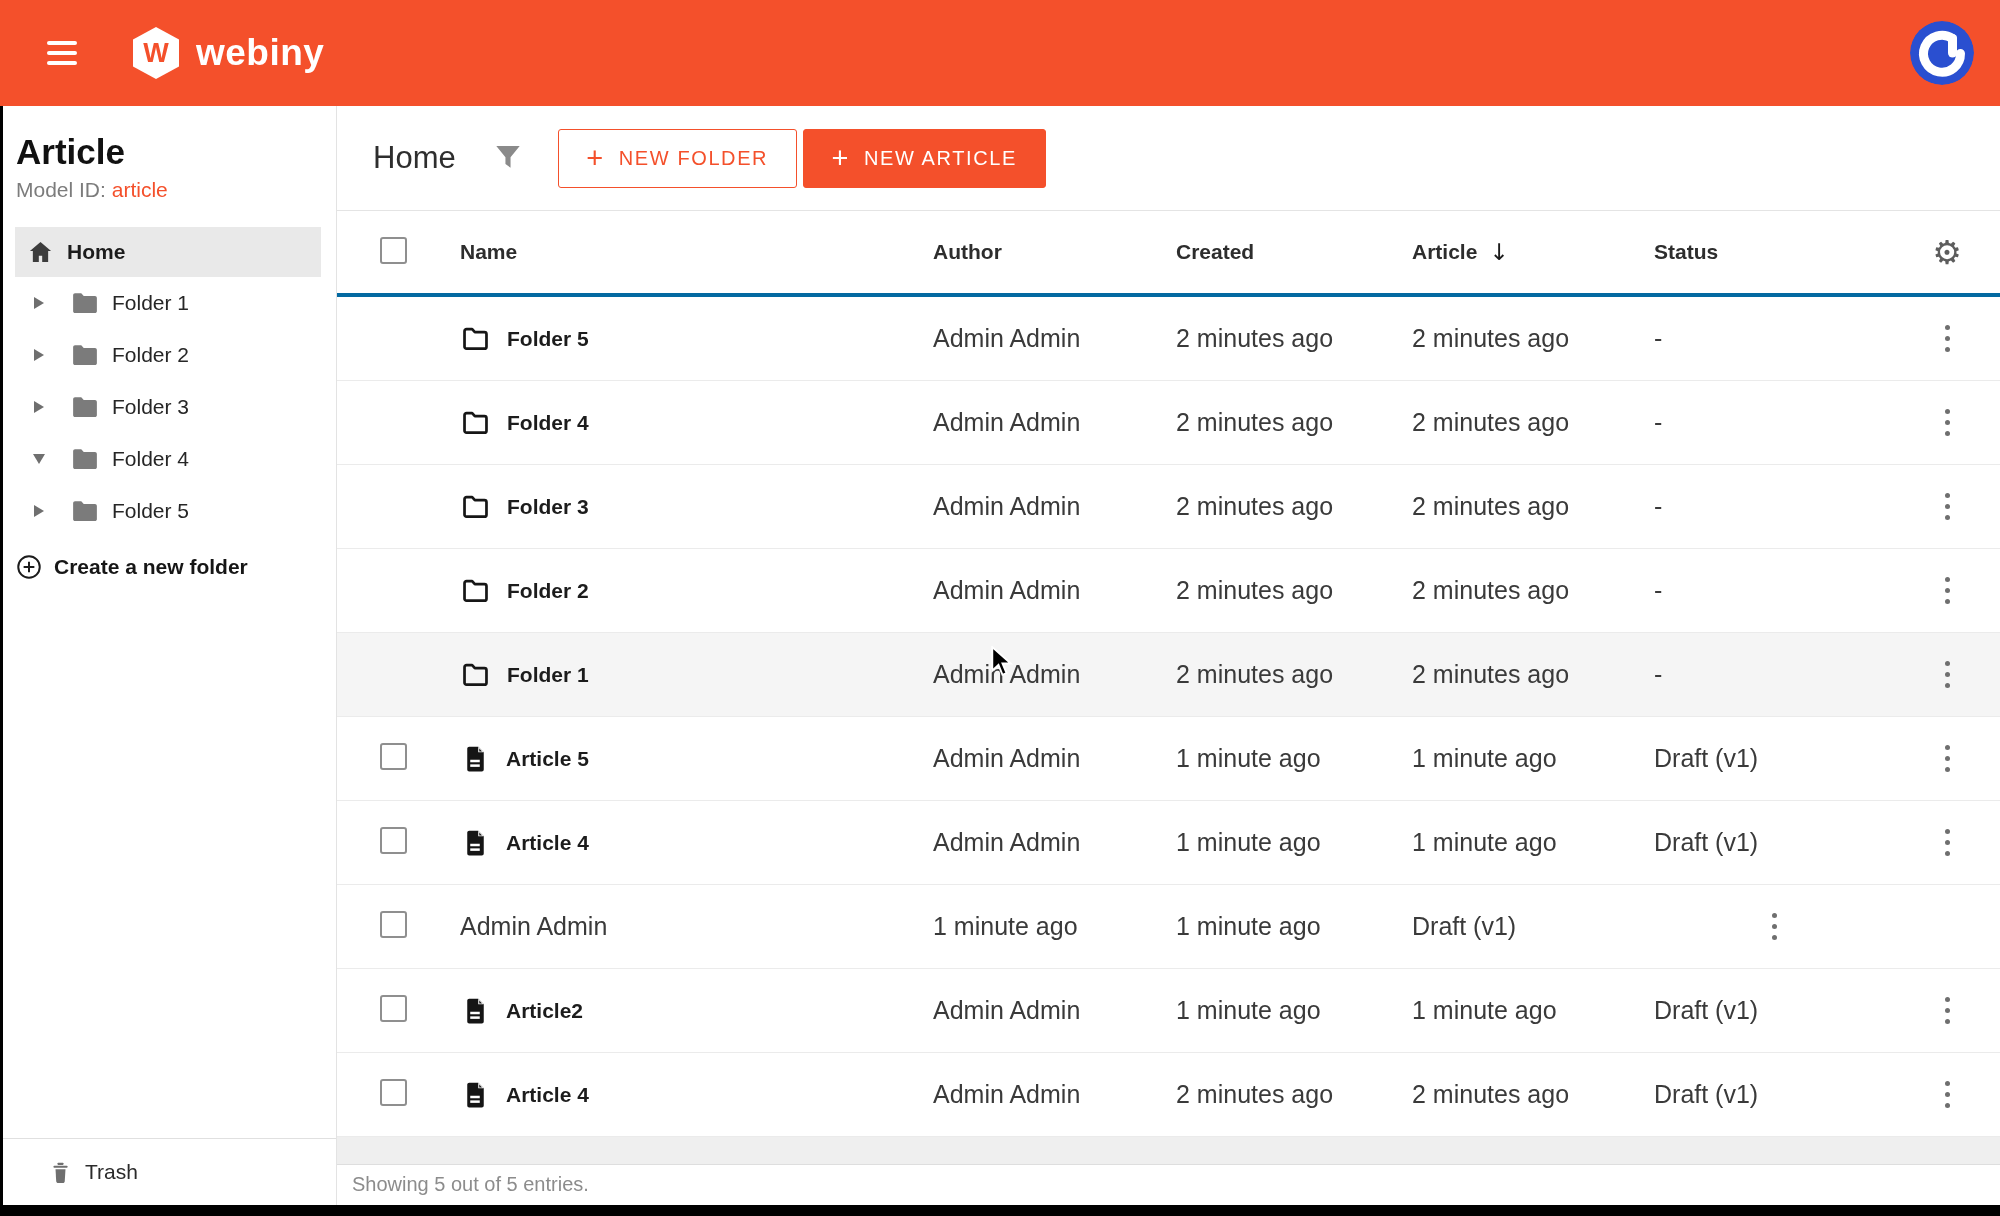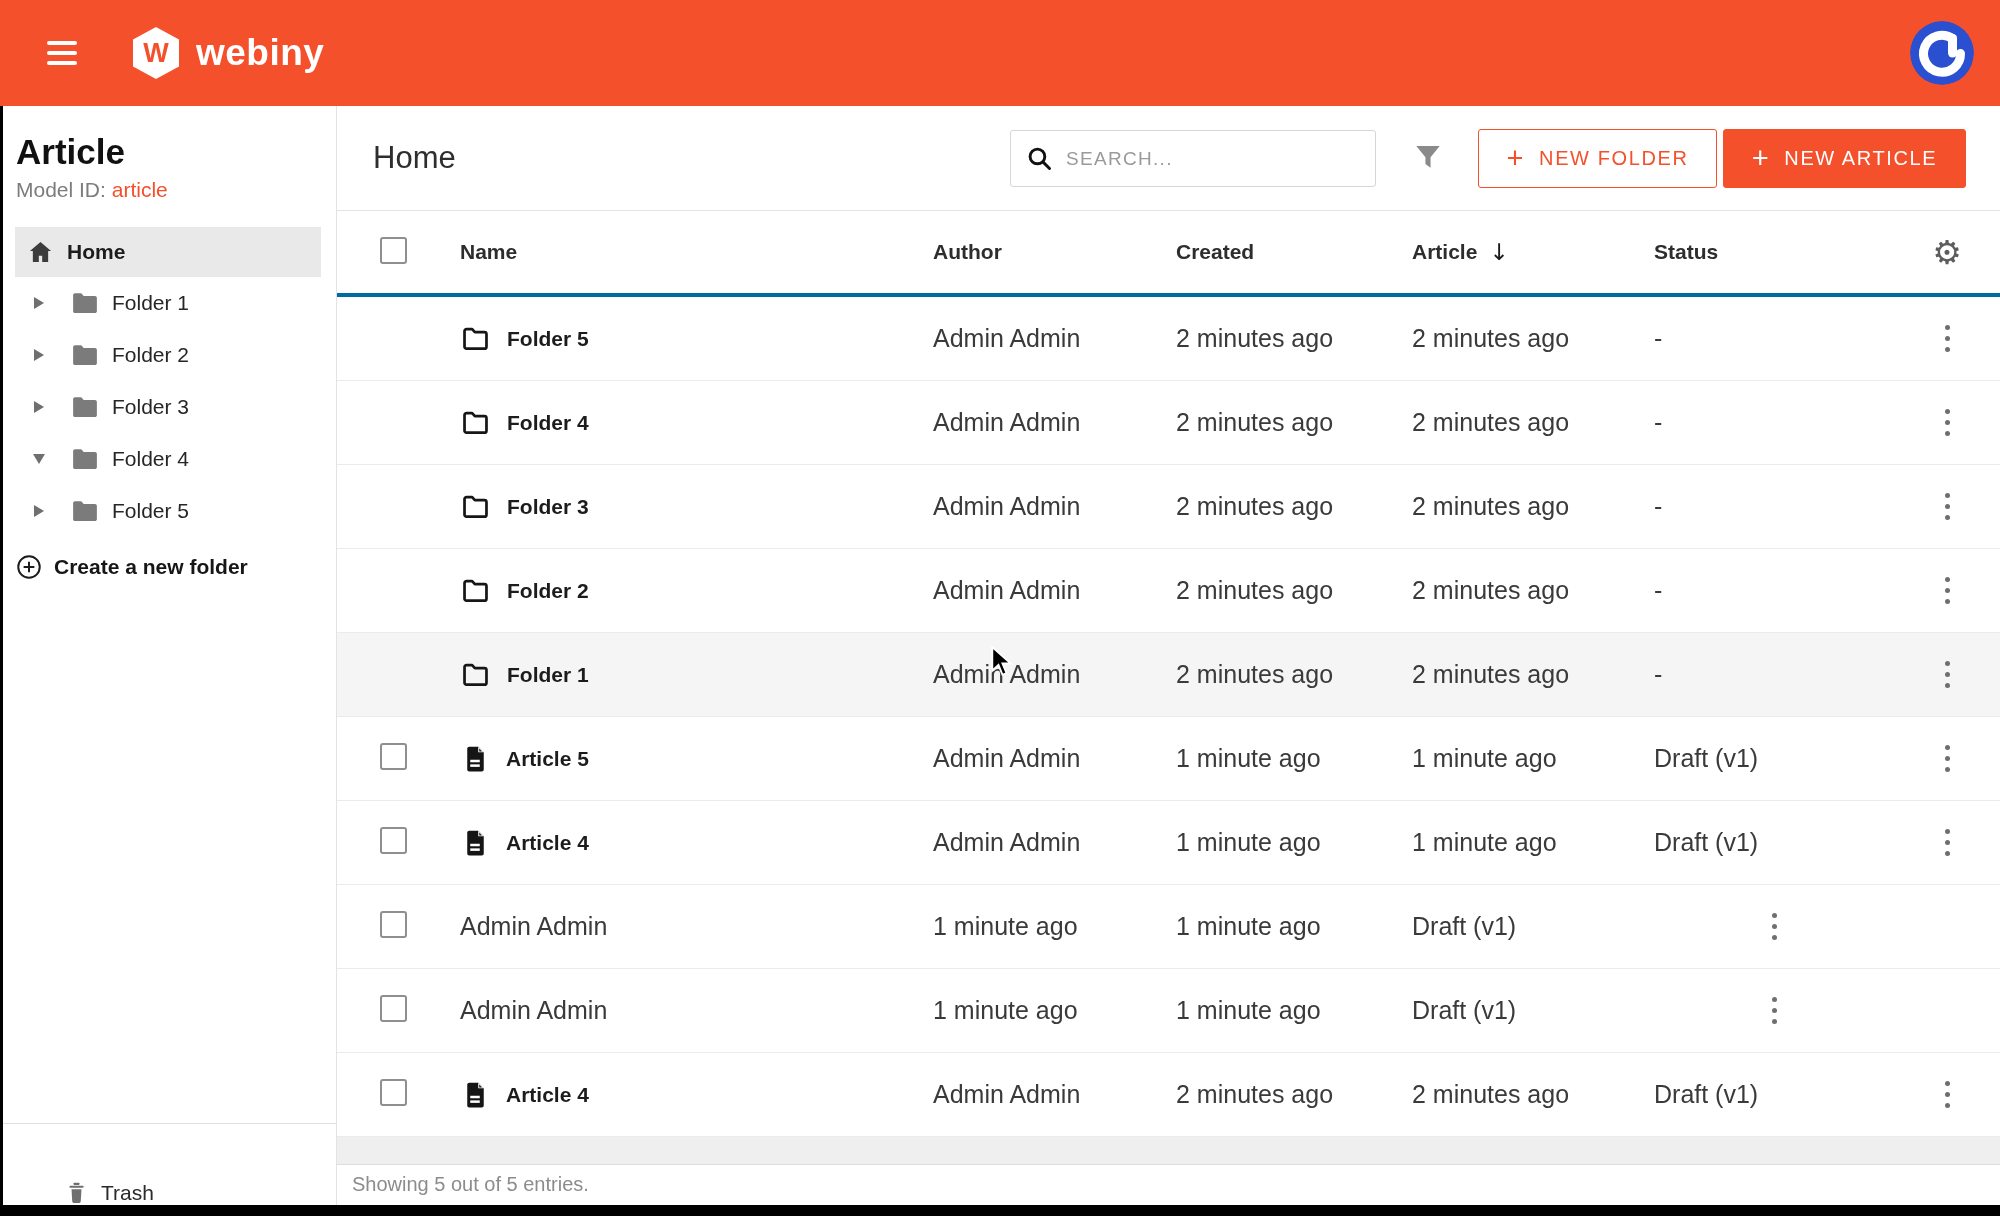"SEARCH..." div.searchbox { html: <div> <span> <svg> <circle></circle> <path></path> </svg> </span> <input> </div> -> none }
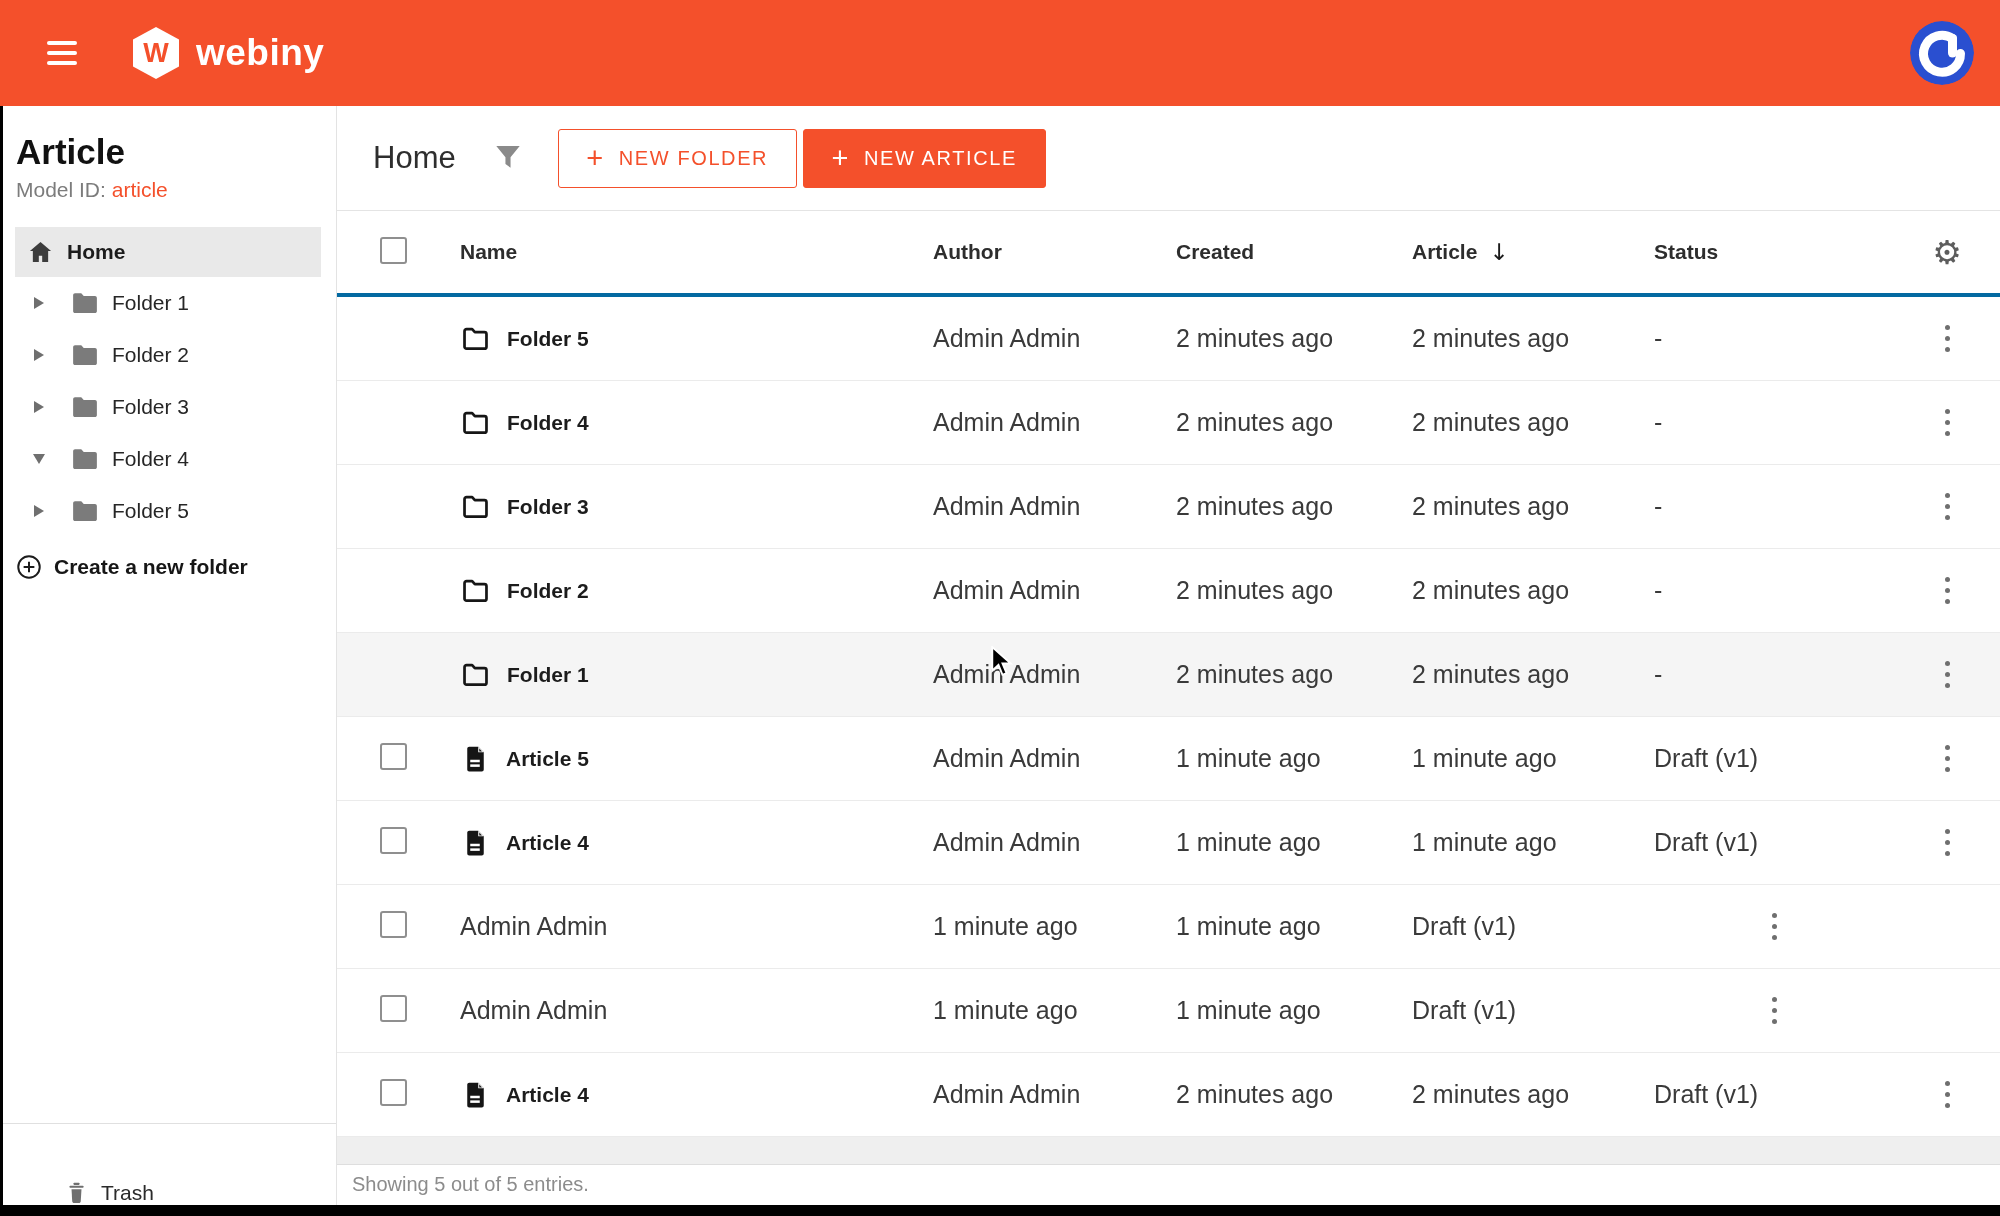"Article2" div.name-cell { html: none -> <div> <span> <svg> <path></path> <rect></rect> <rect></rect> <path></path> <path></path> </svg> </span> <span>Article2</span> </div> }
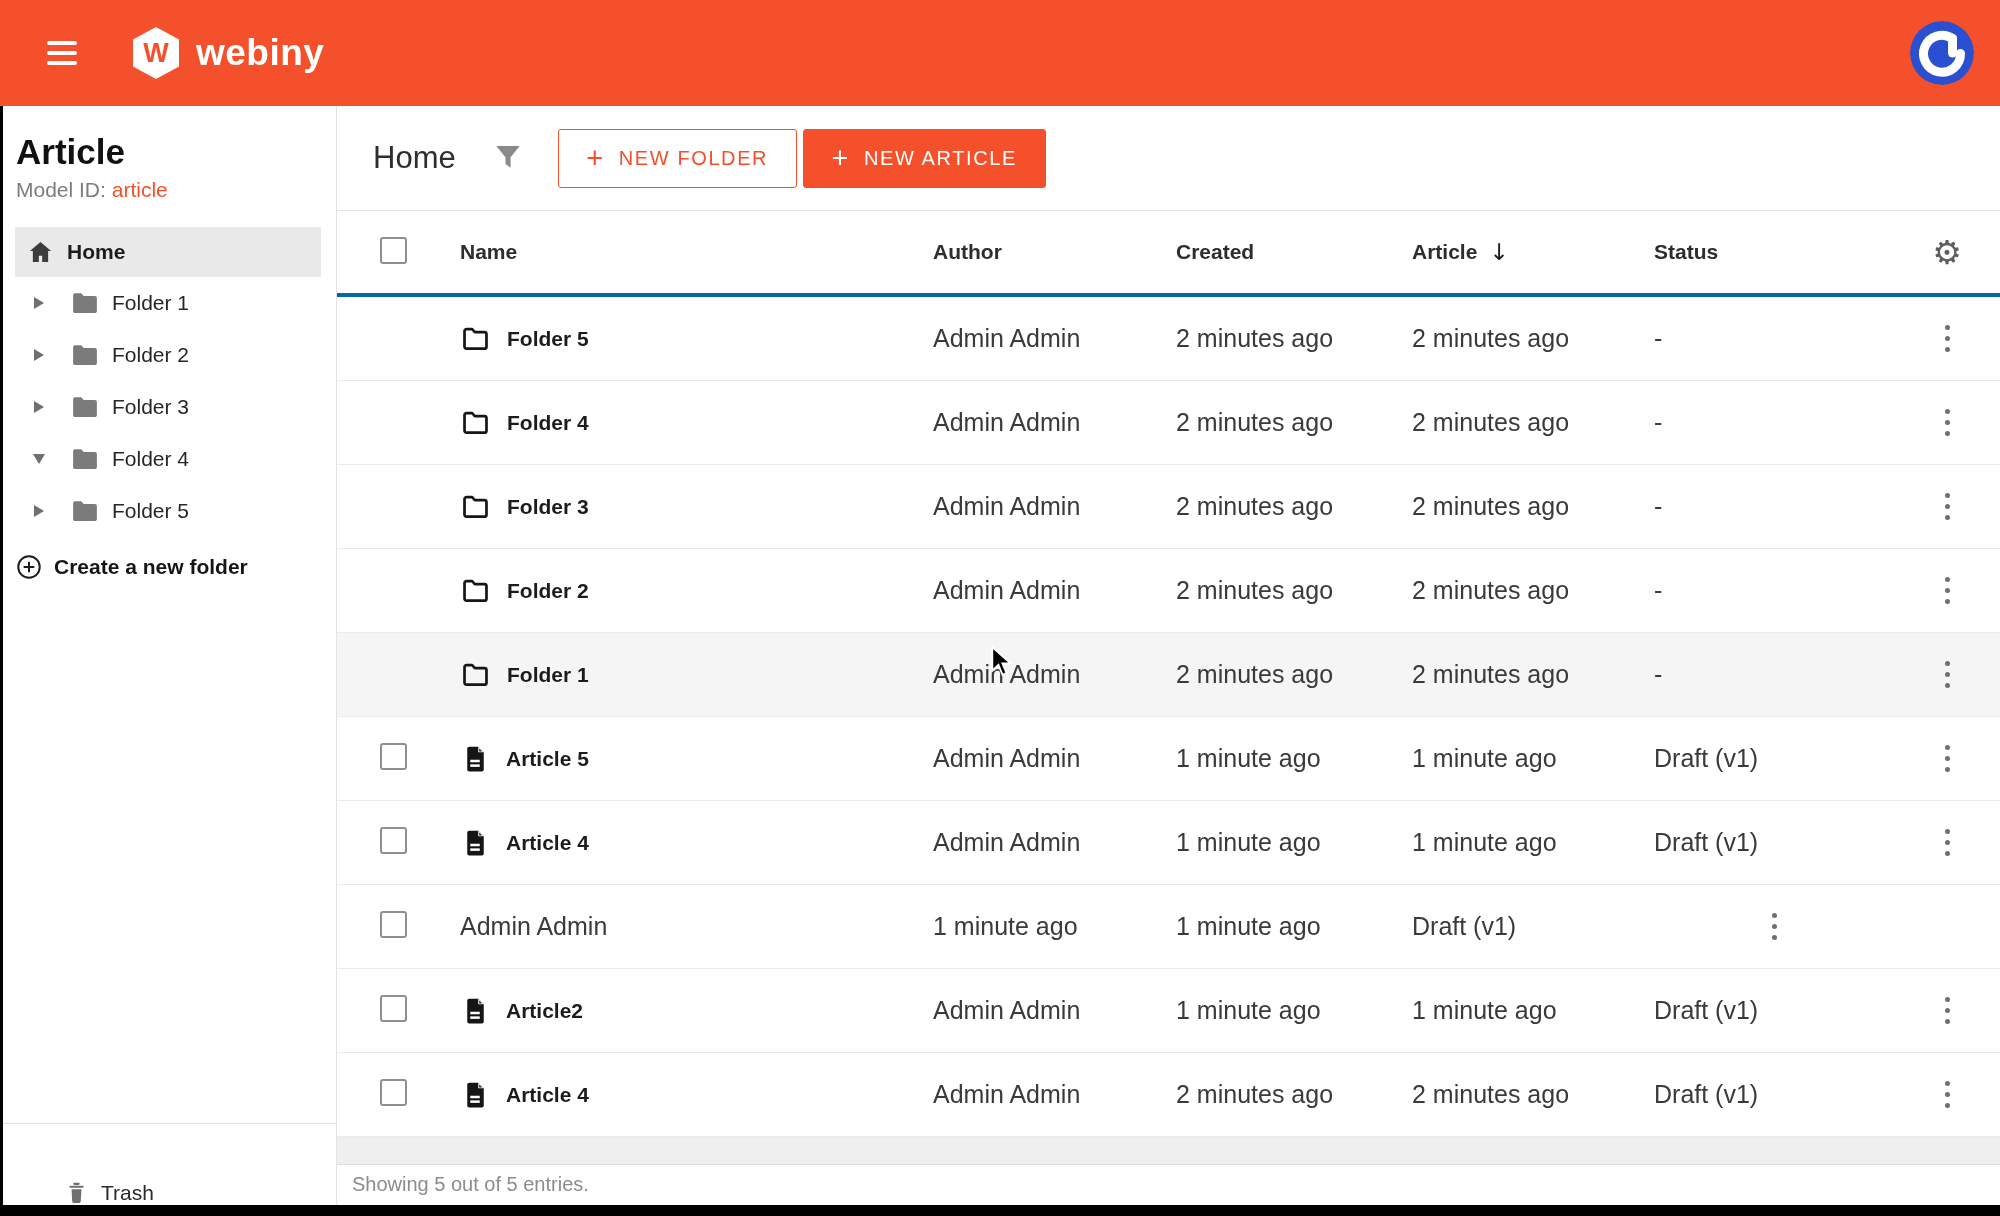"Trash" .side-trash { align-items: flex-end -> center; height: 82px -> 67px; padding-left: 64px -> 48px }
